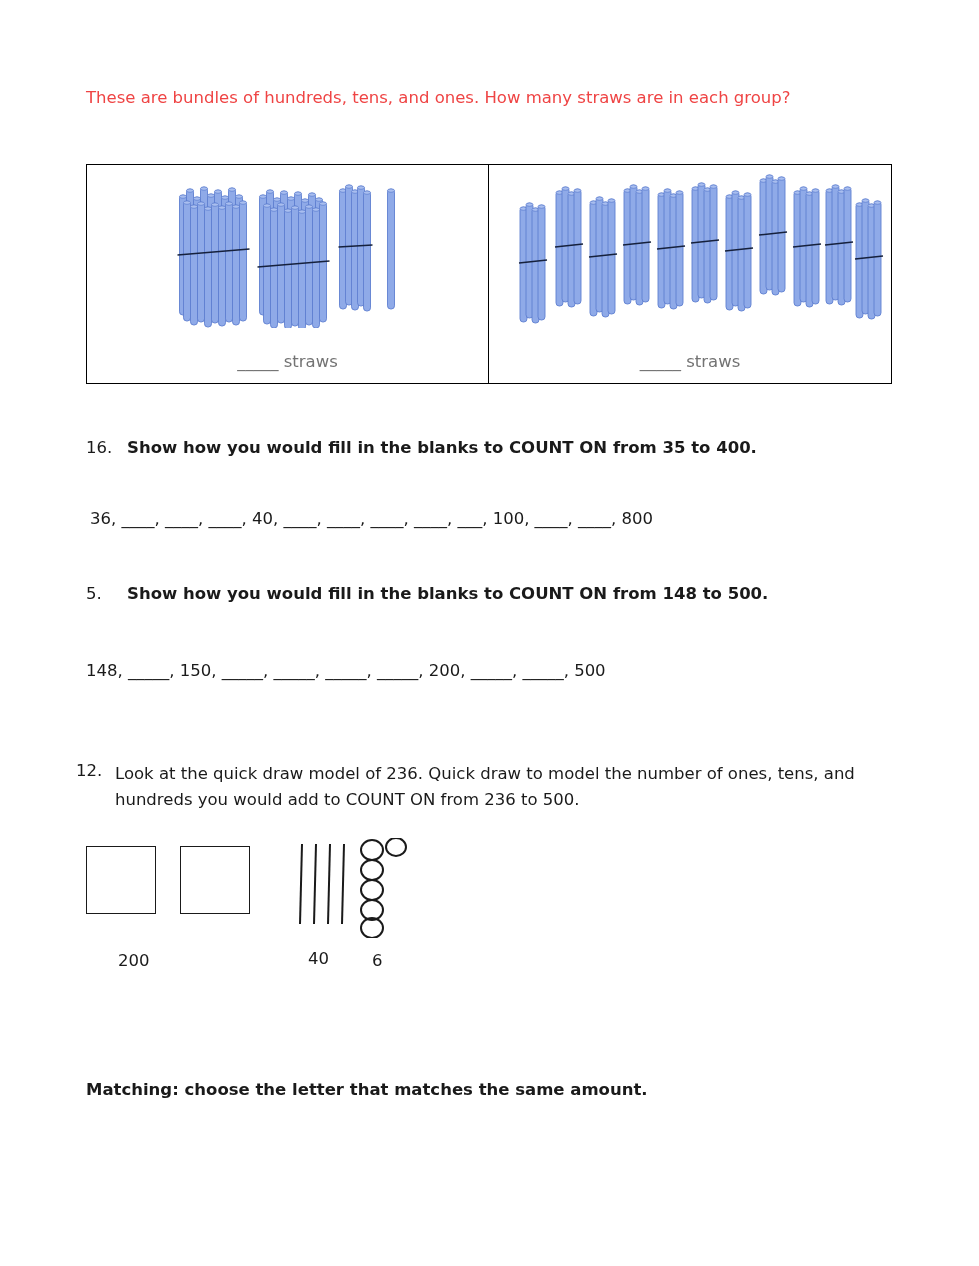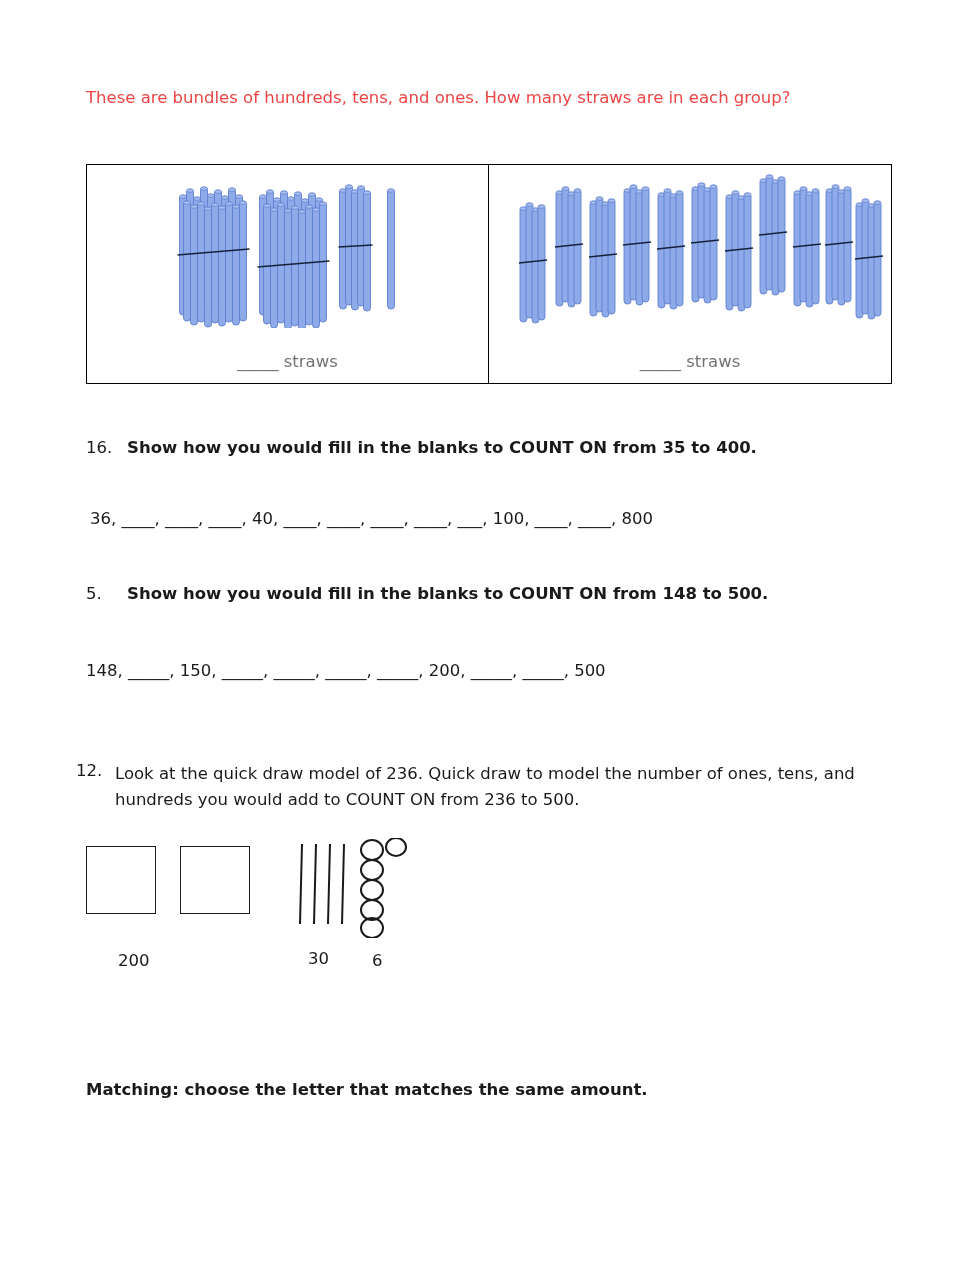"30" div.qd-label { text: 30 -> 40 }
